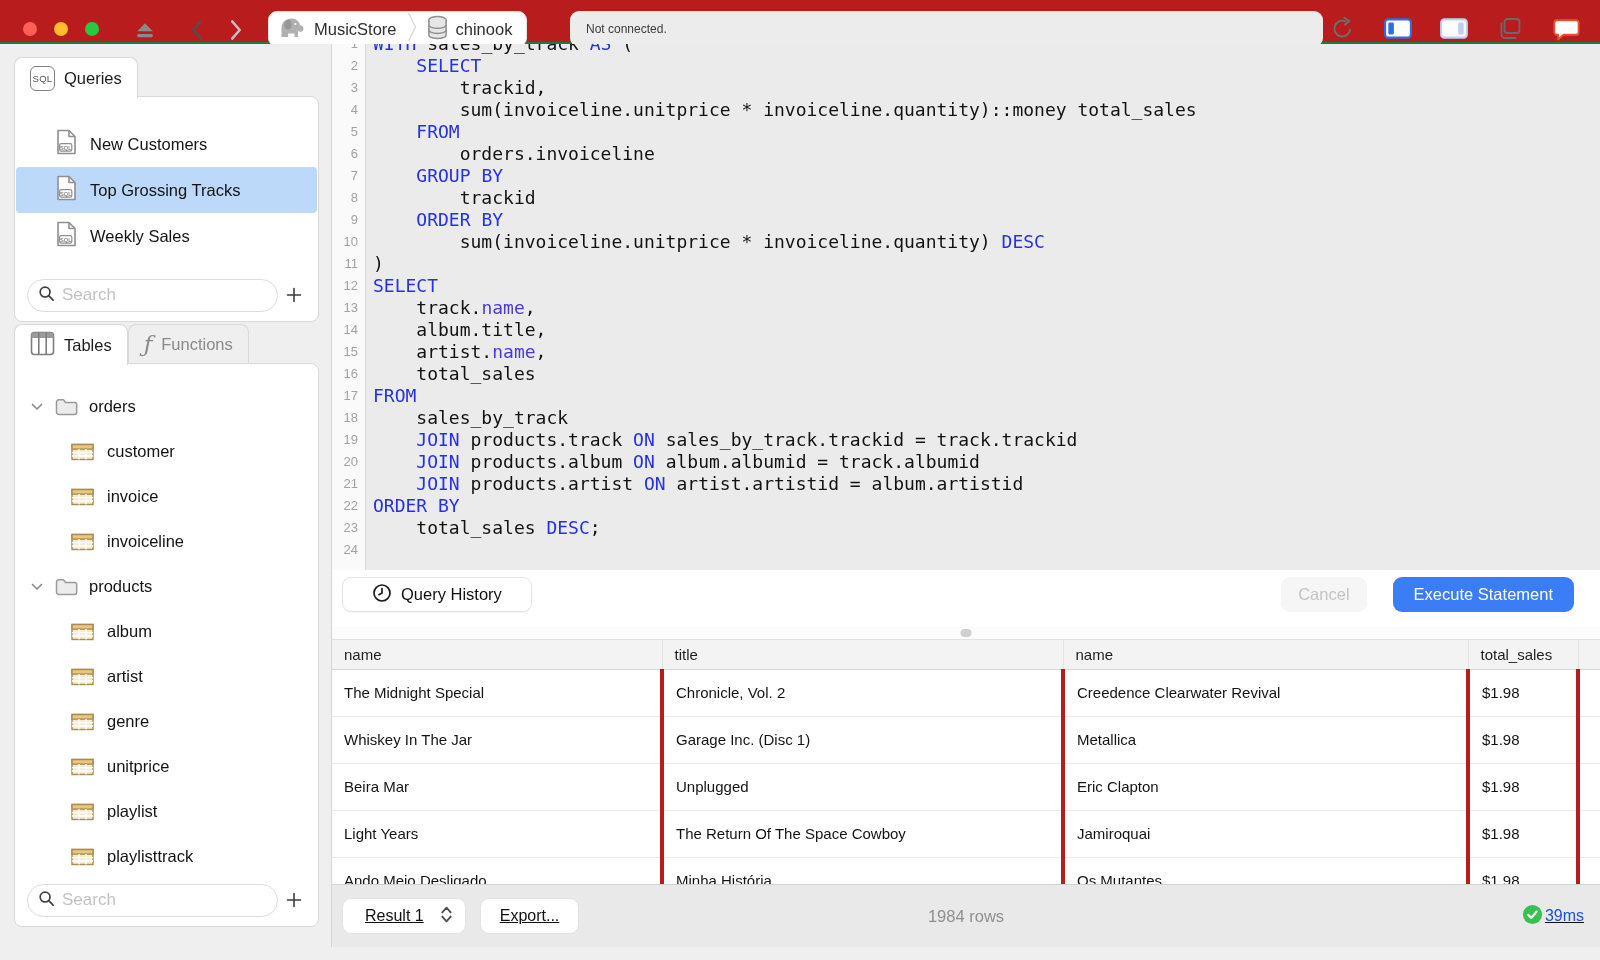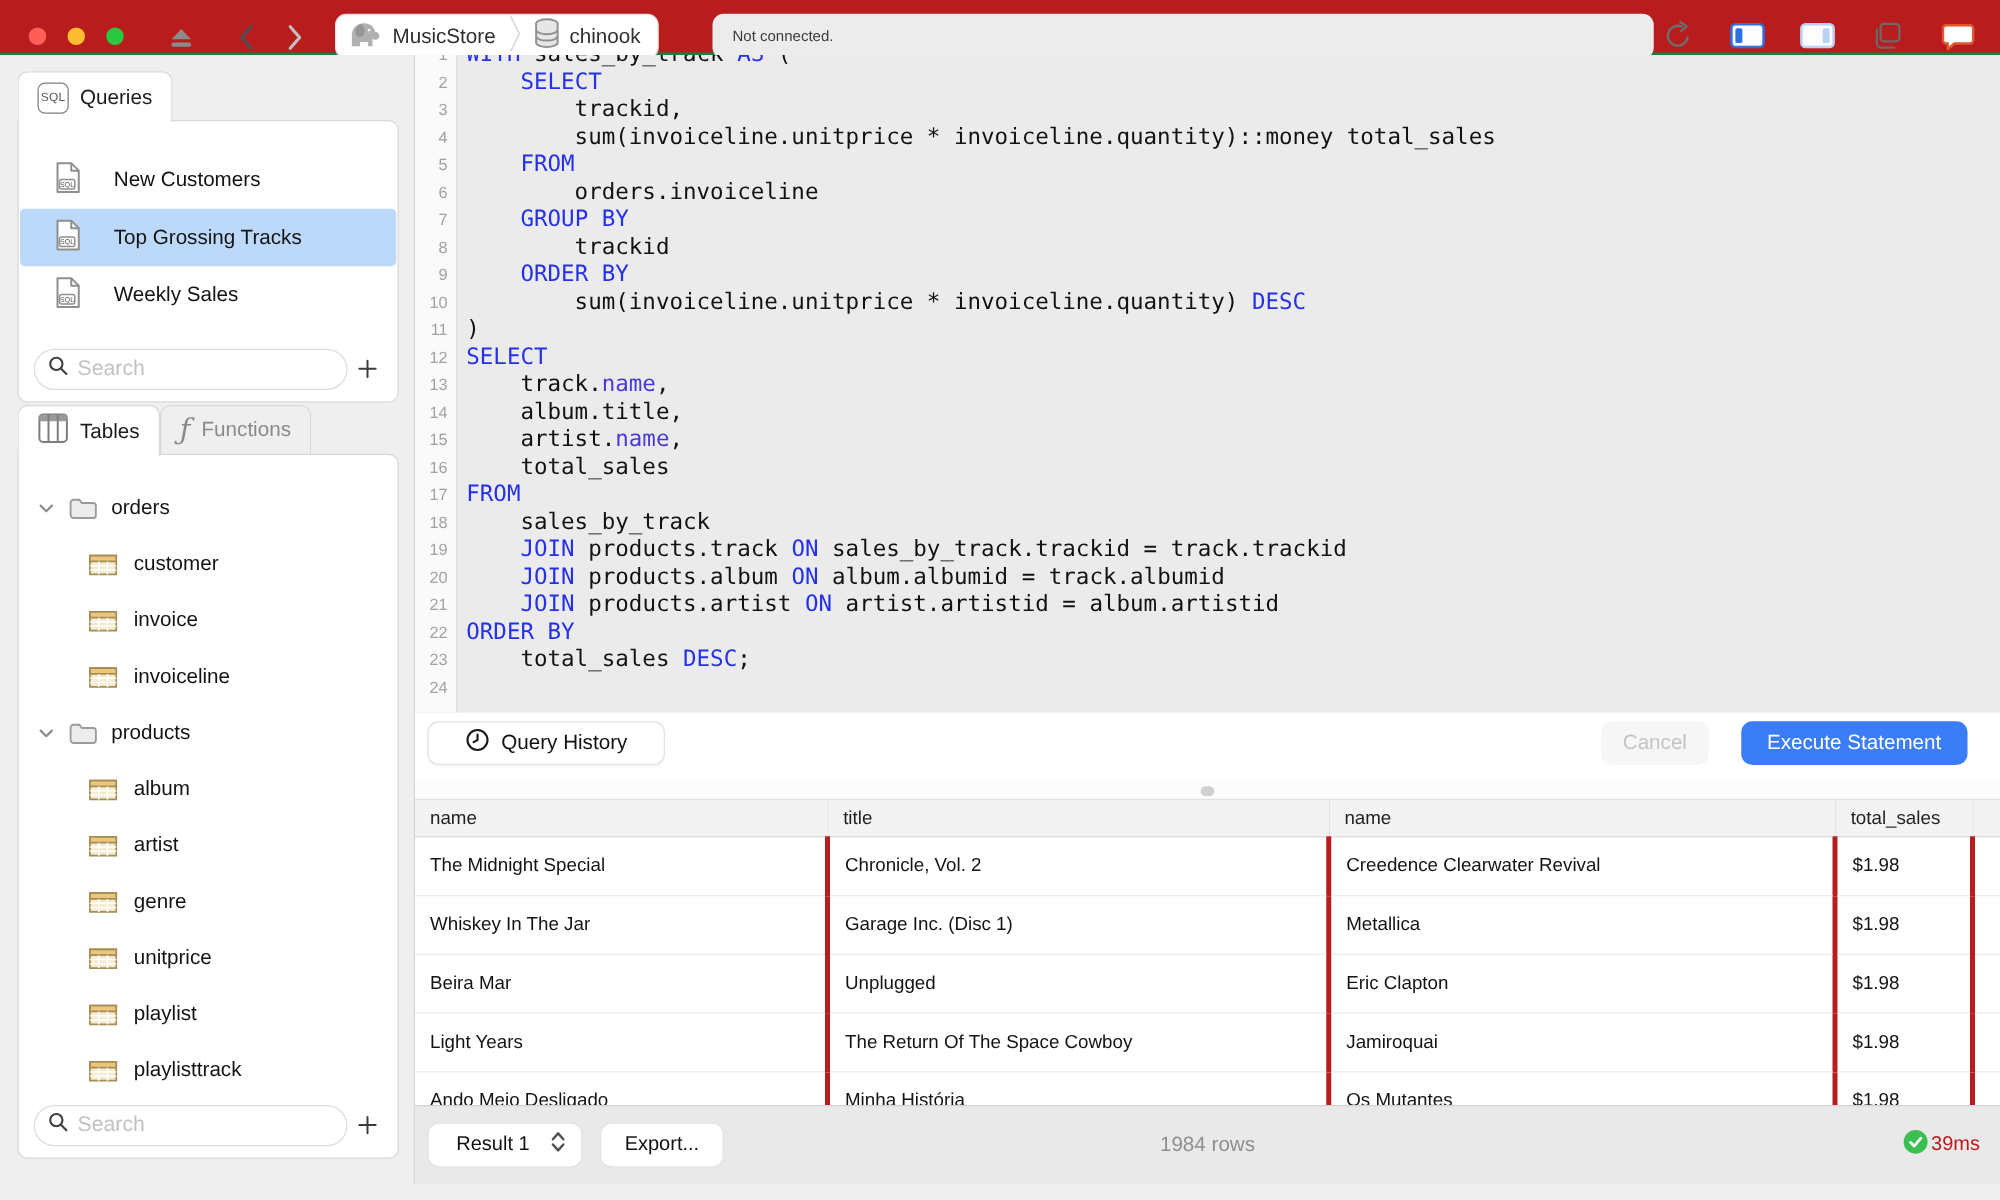"New Customers" .qitem { gap: 26px -> 13px; padding-left: 28px -> 40px }
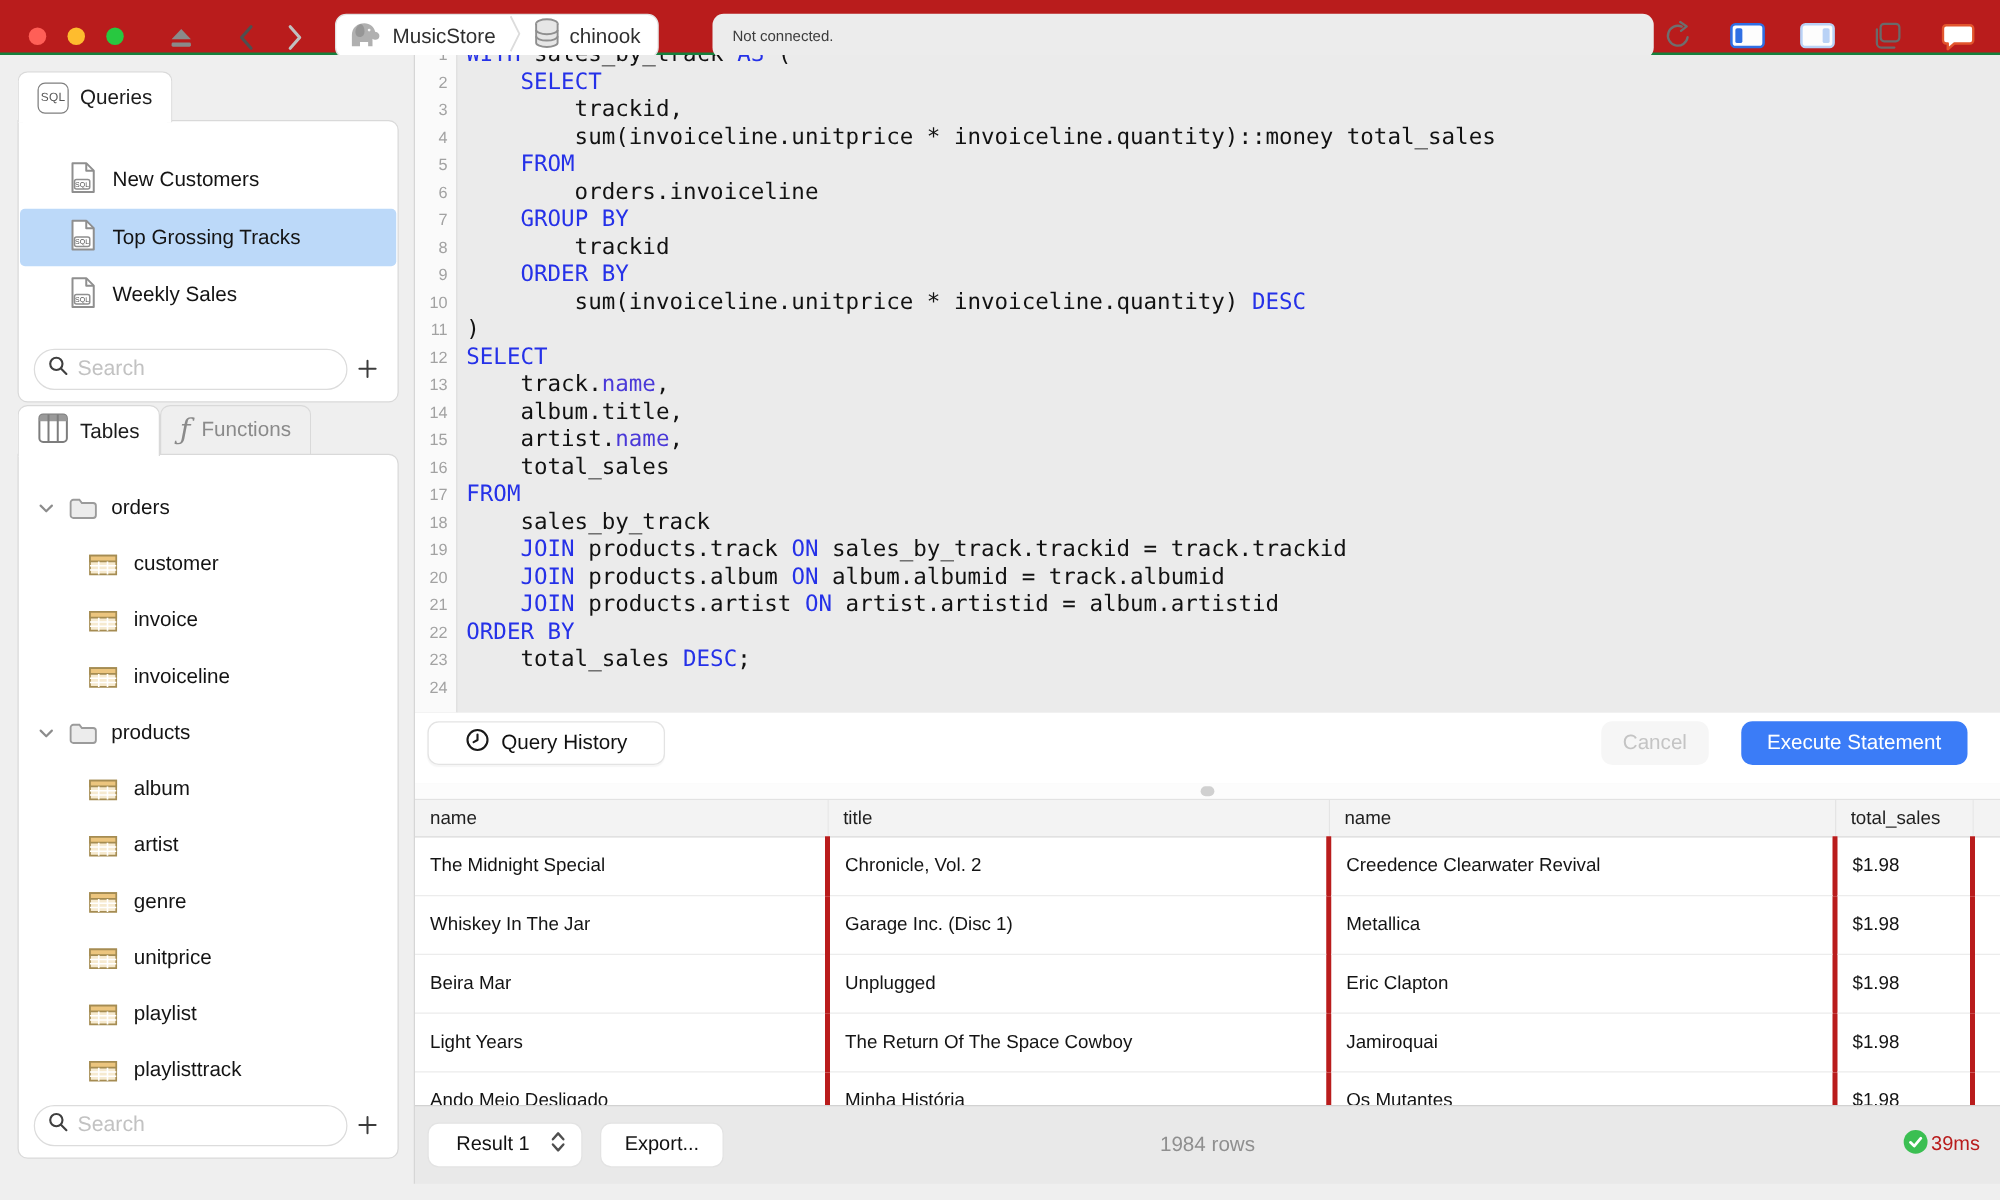"Result 1" .footer { text-decoration: none -> underline }
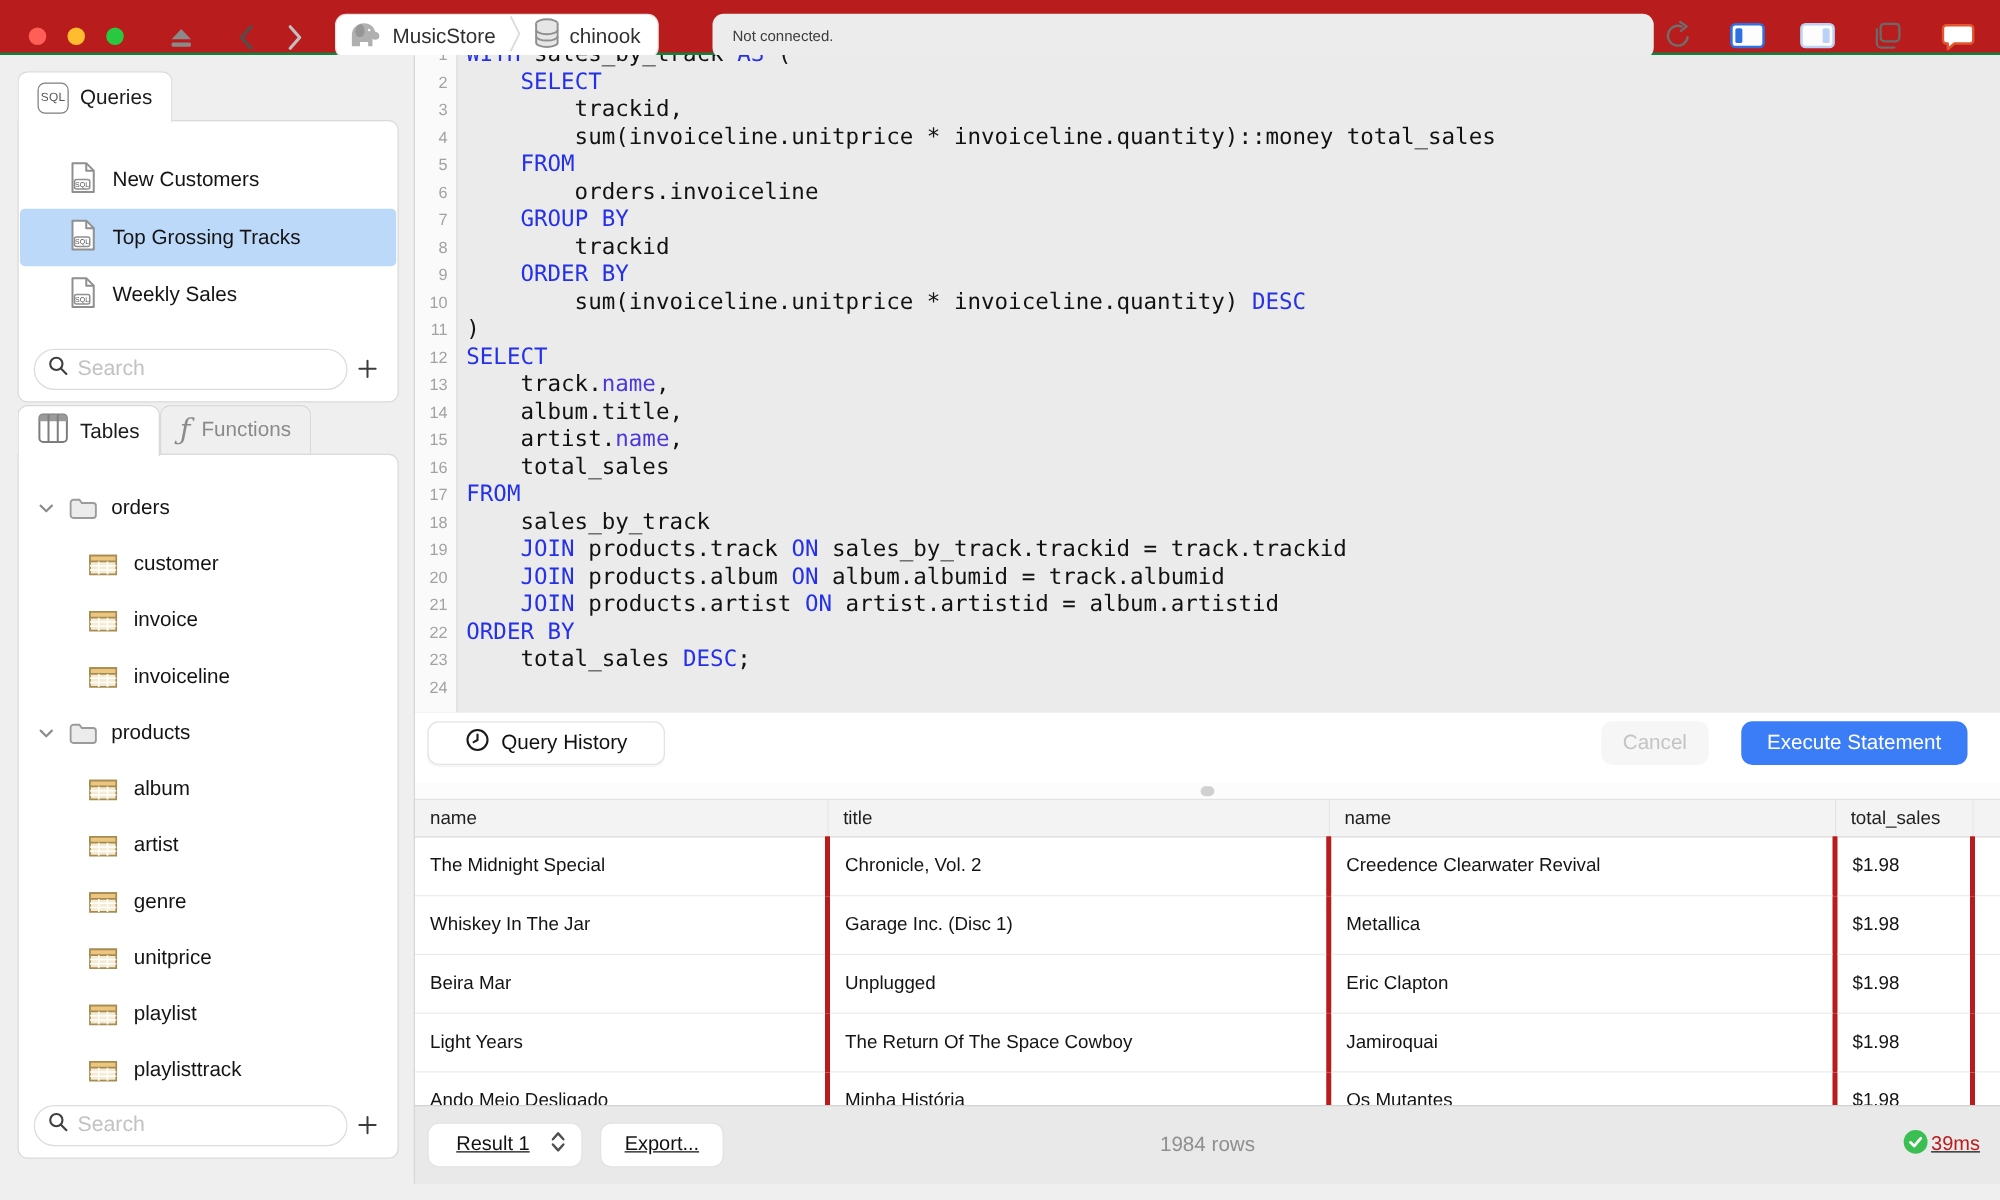"39ms" .fright { color: #b91c1c -> #1d4ed8 }
